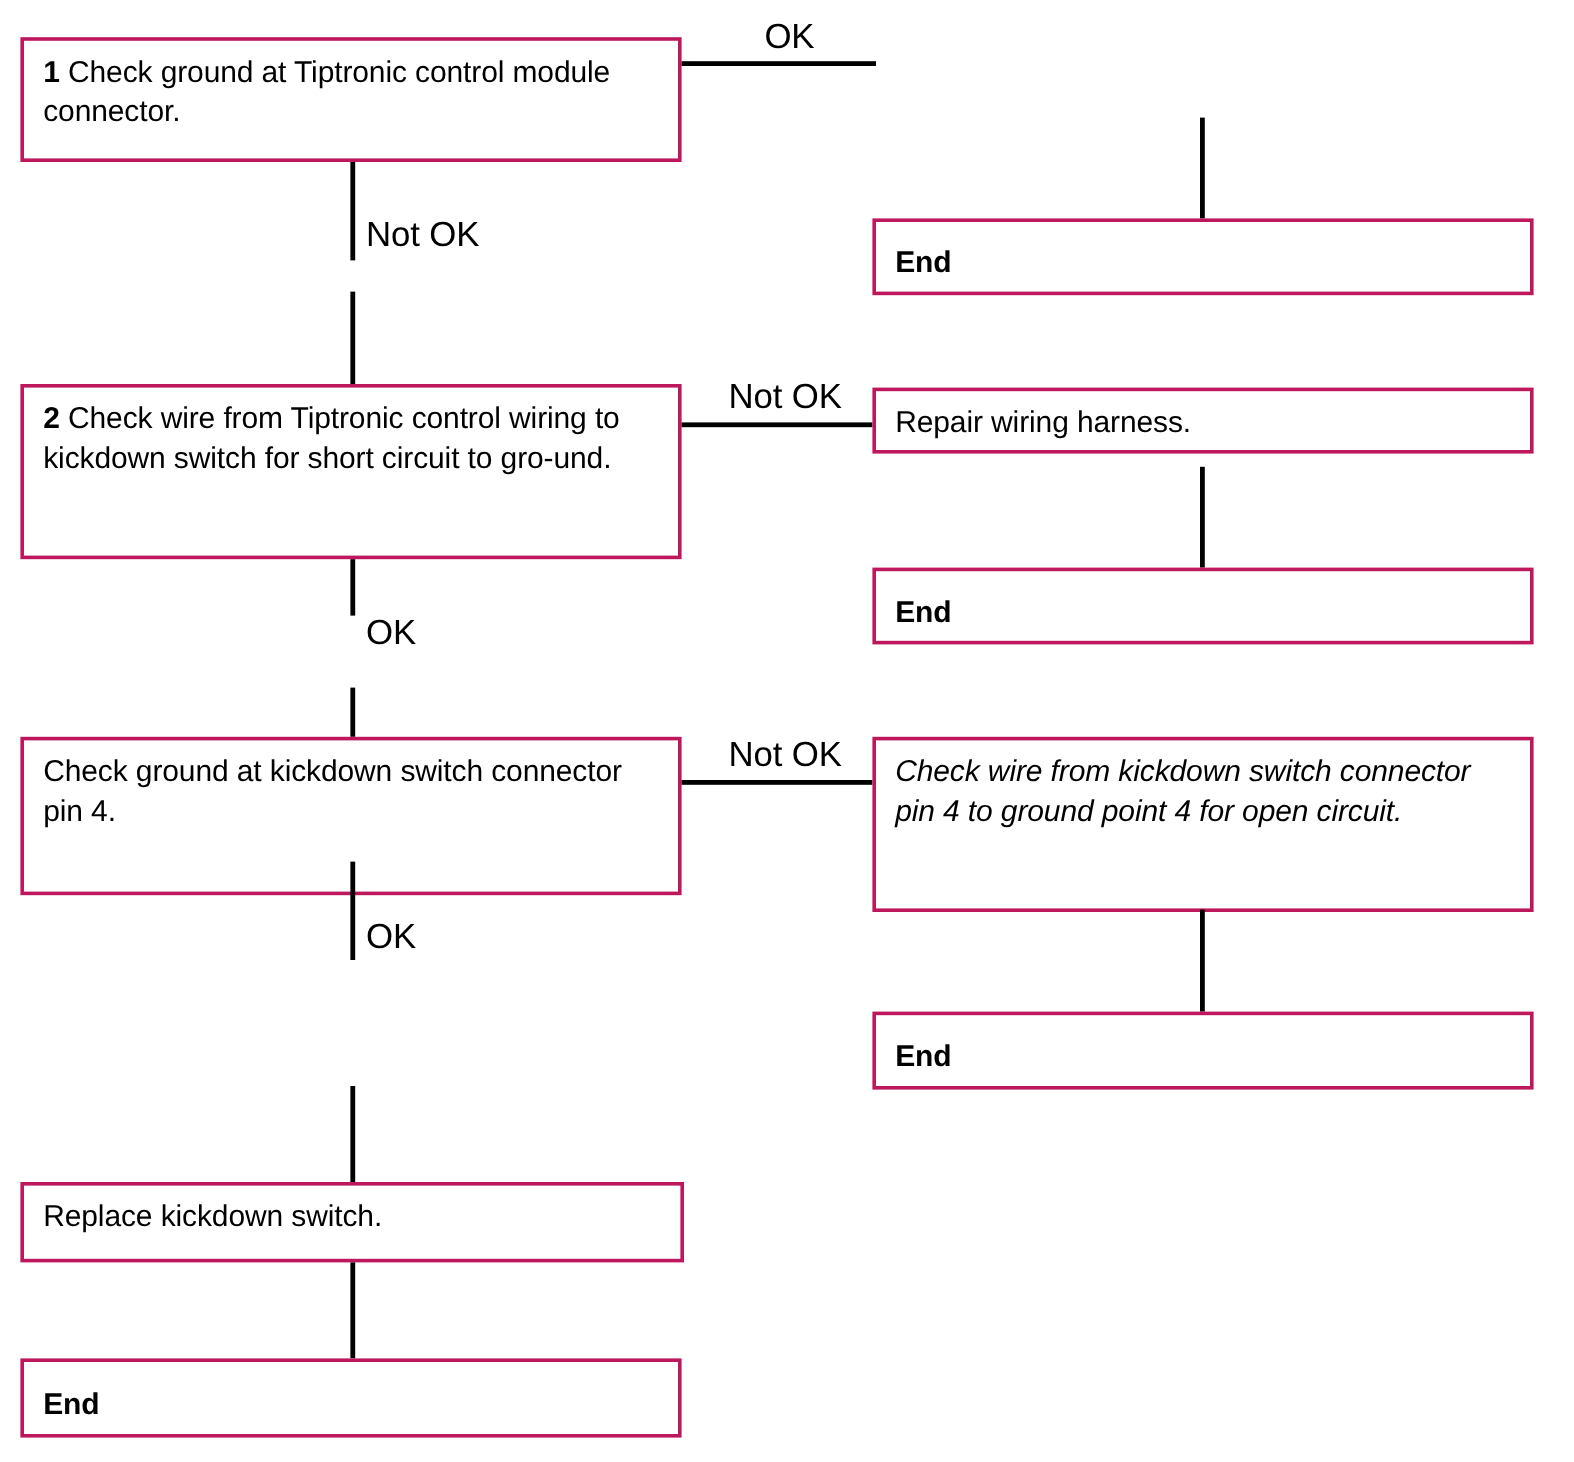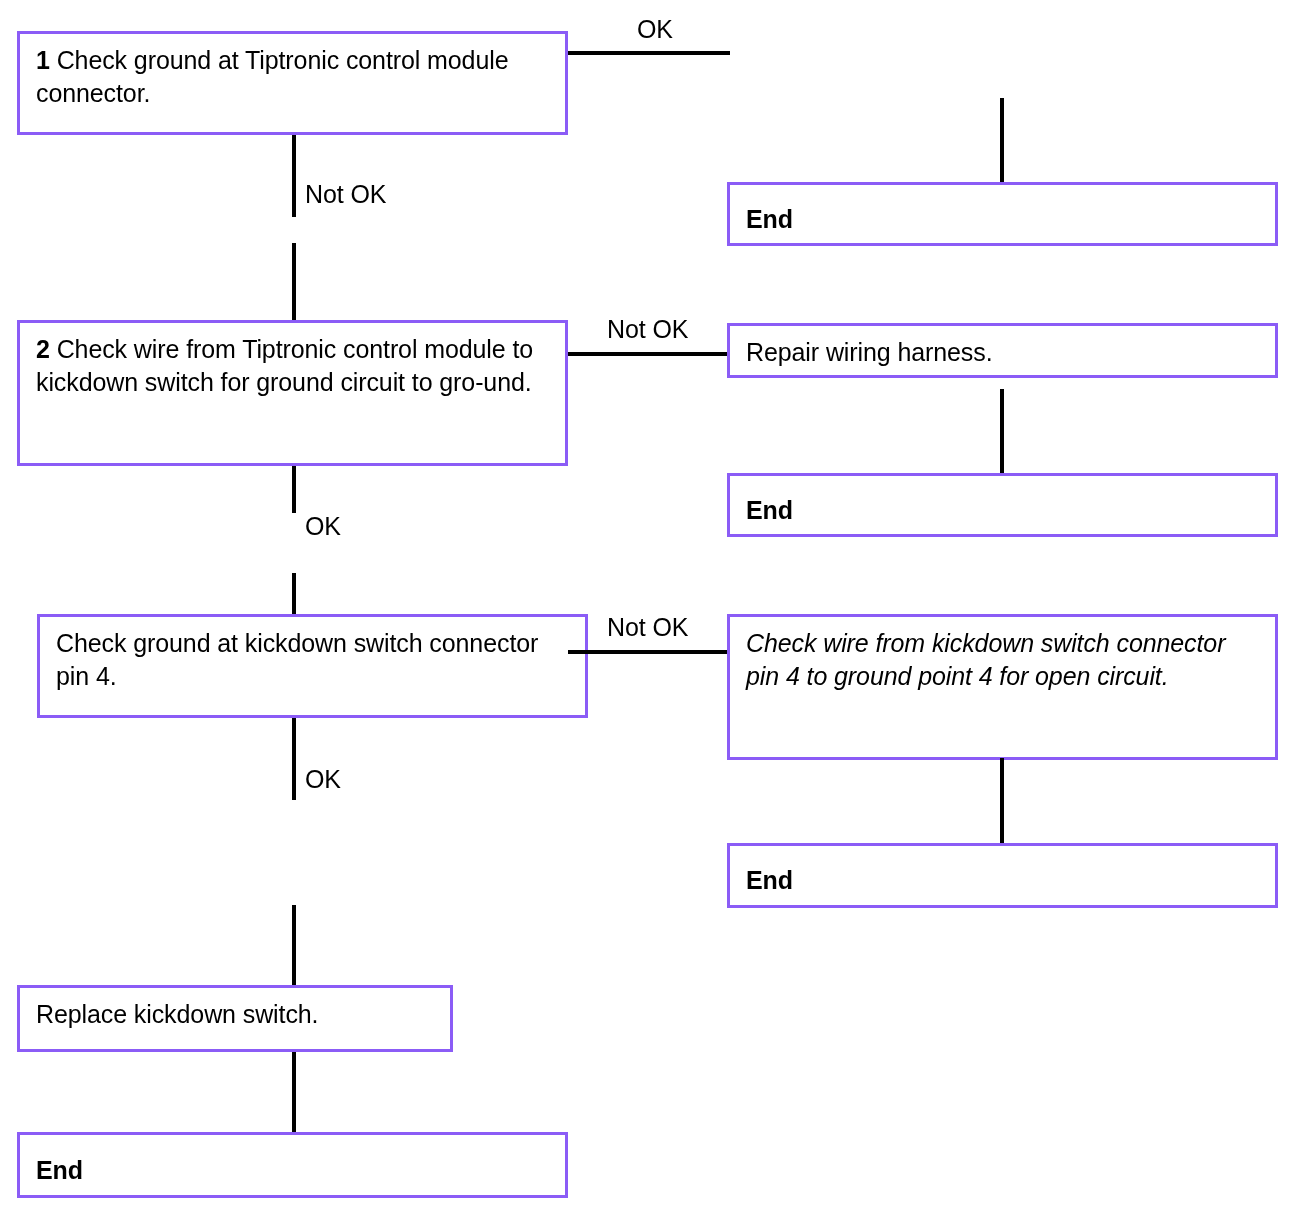"OK" .edge-label { font-size: 25px -> 29px }
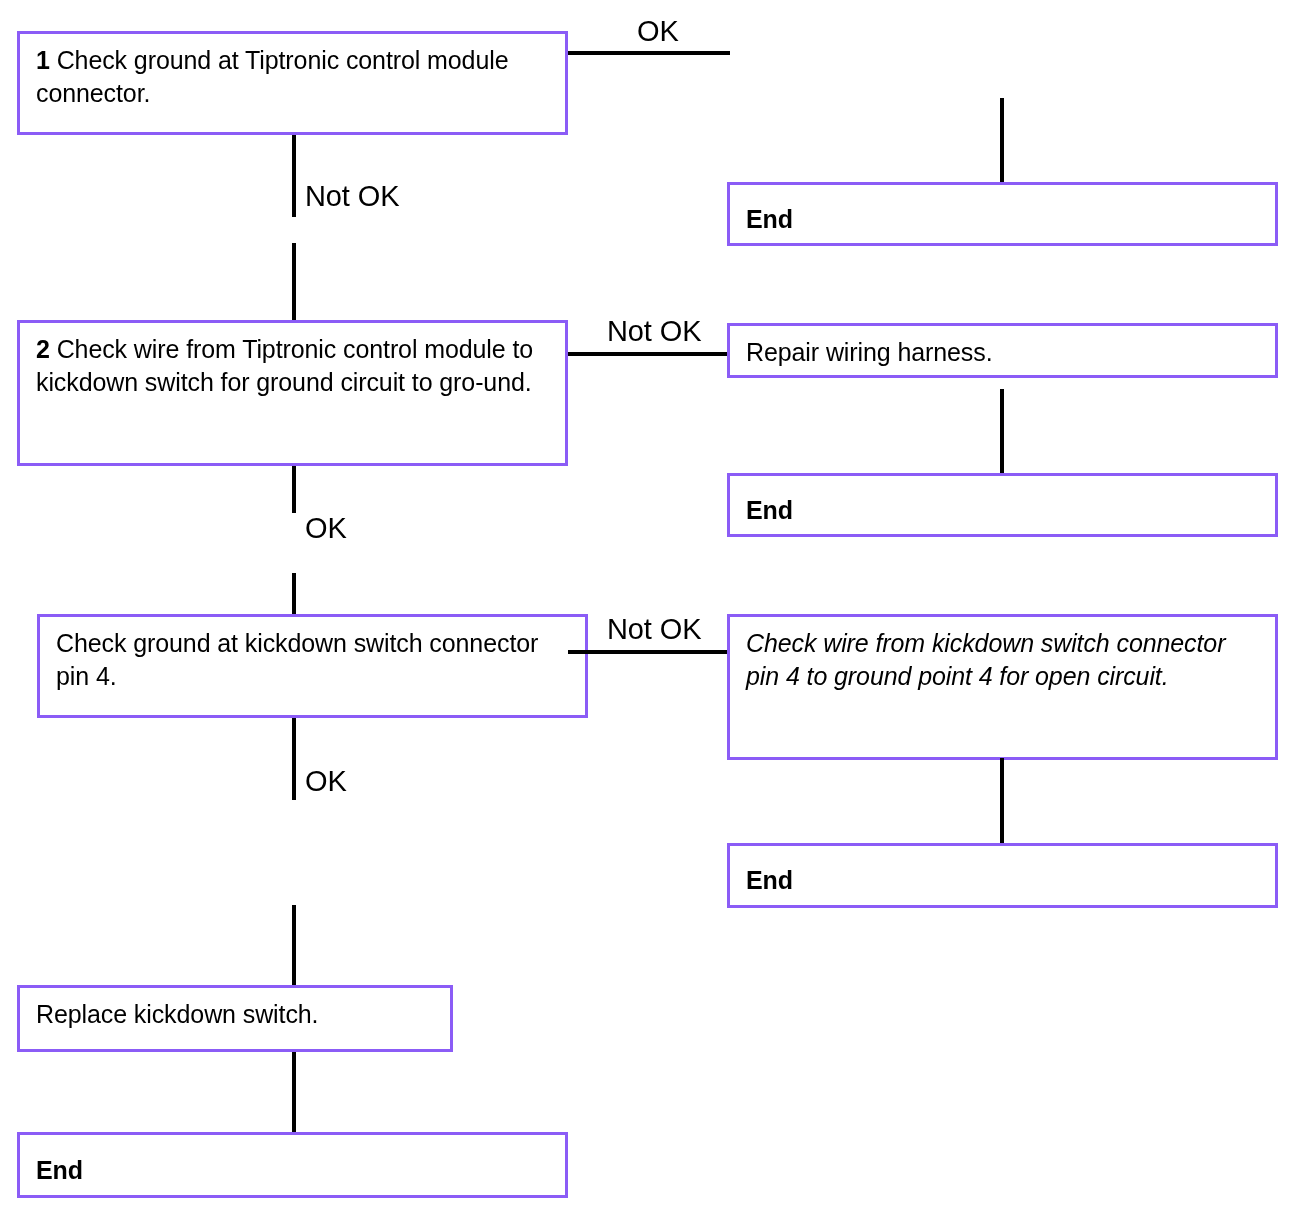"1 Check ground at Tiptronic" .node { border: 3px solid #8b5cf6 -> 3px solid #be185d }
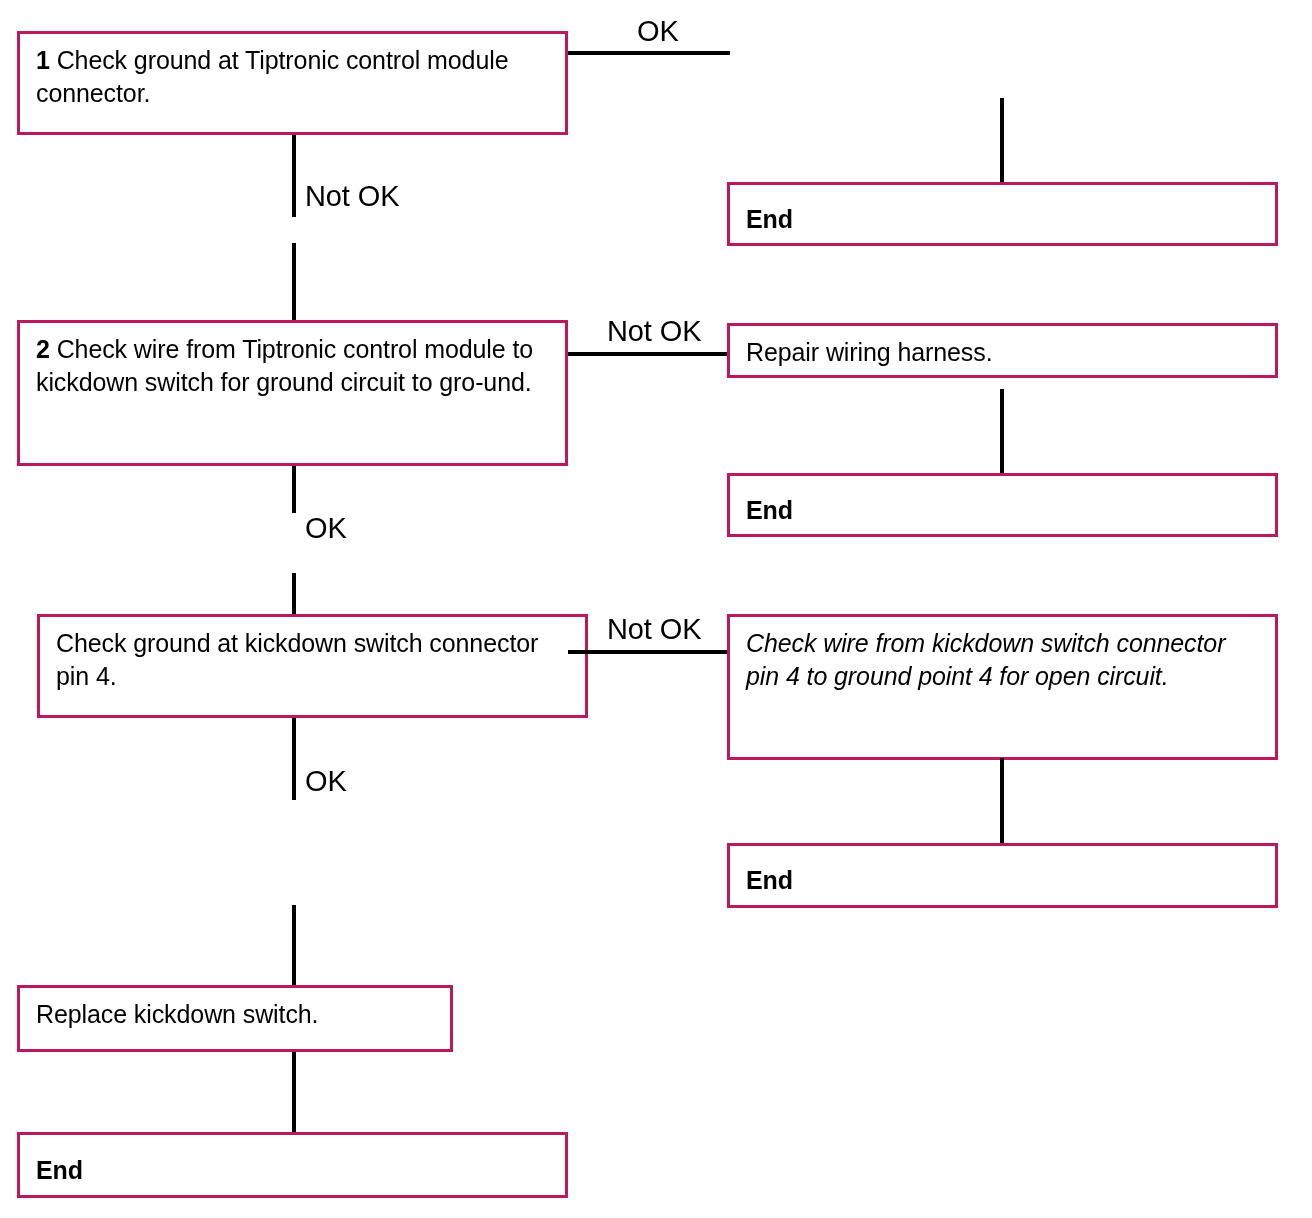"Check wire from Tiptronic control" span { text: module to kickdown switch for ground -> wiring to kickdown switch for short }
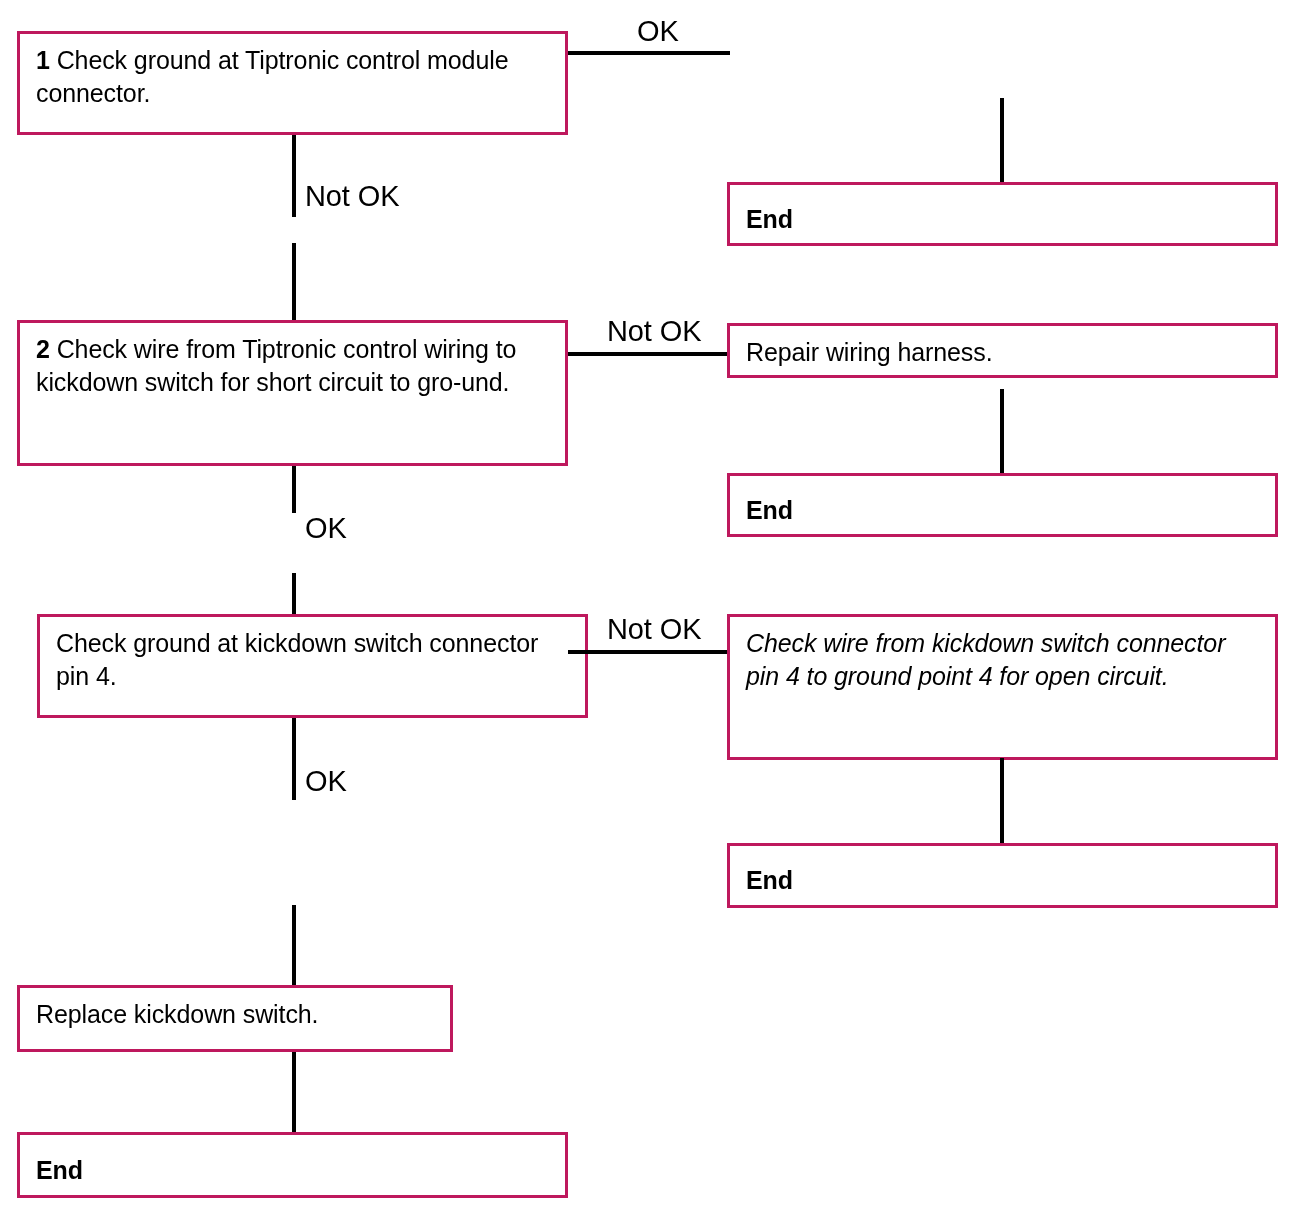"Check ground at kickdown switch" div.node { height: 104px -> 132px; margin-left: 20px -> none }
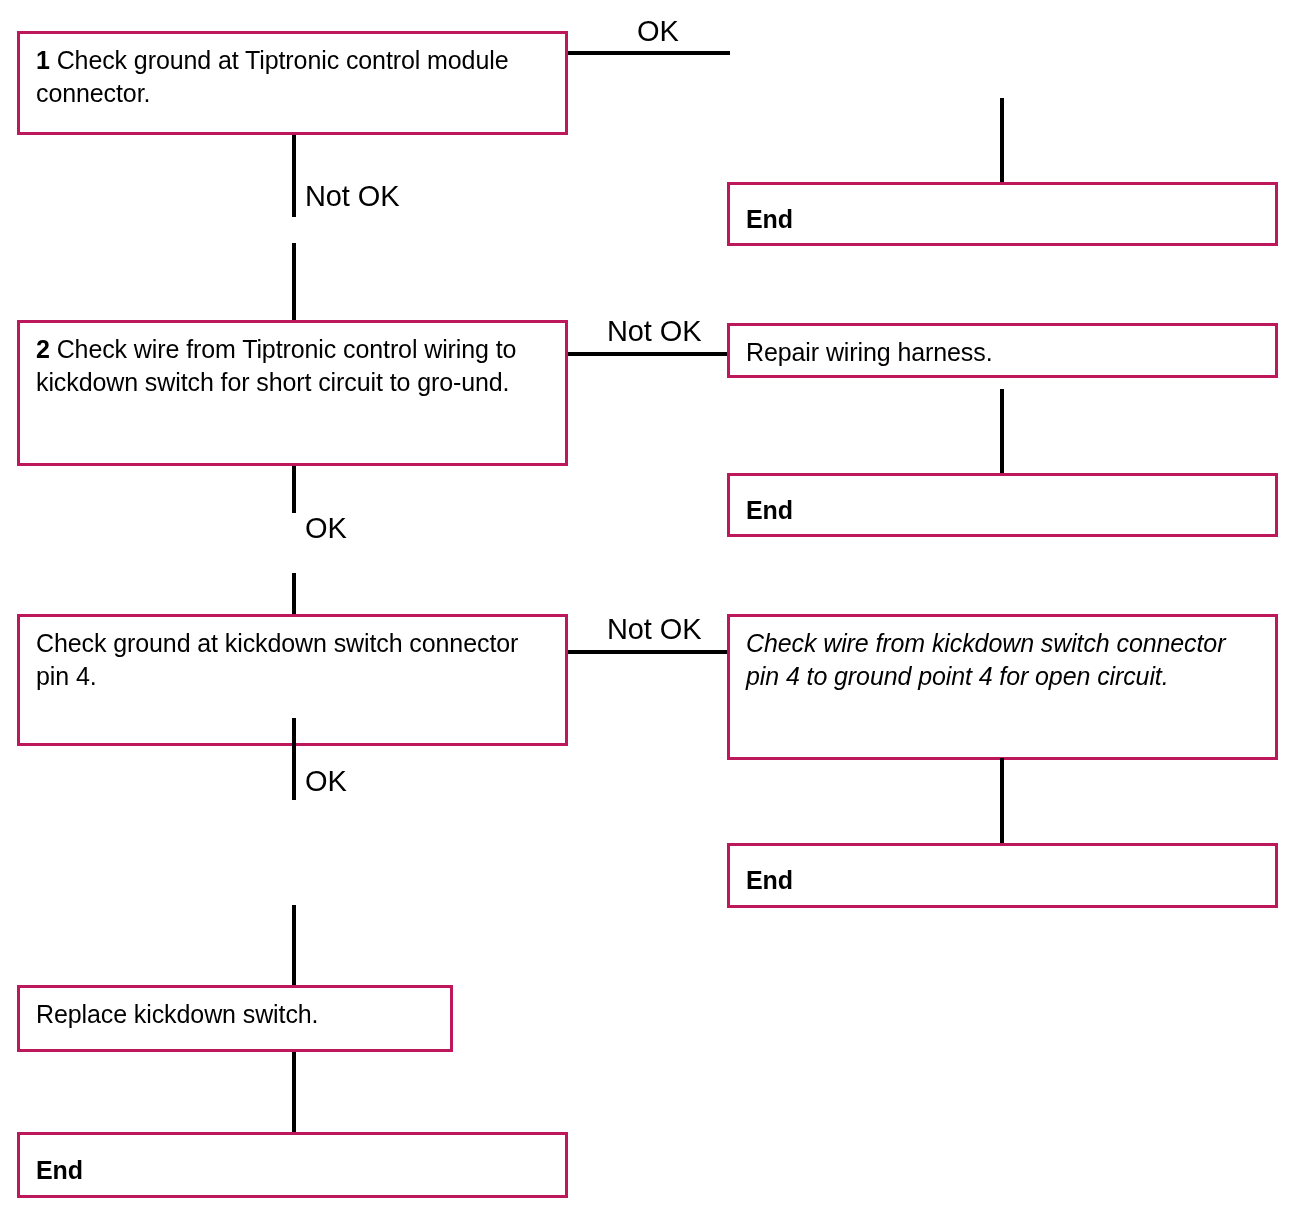"Replace kickdown switch." div.node { width: 436px -> 553px }
